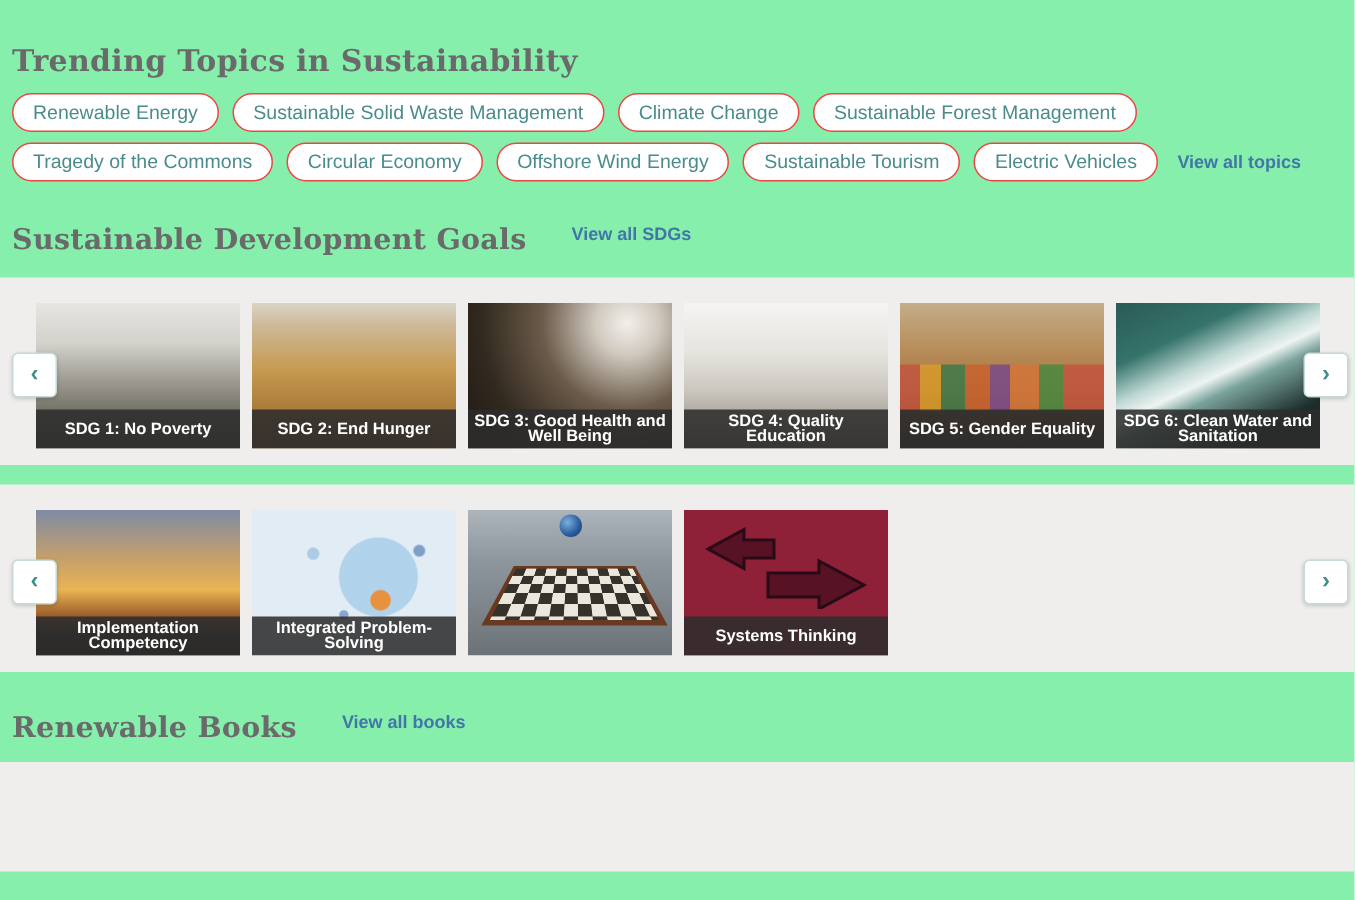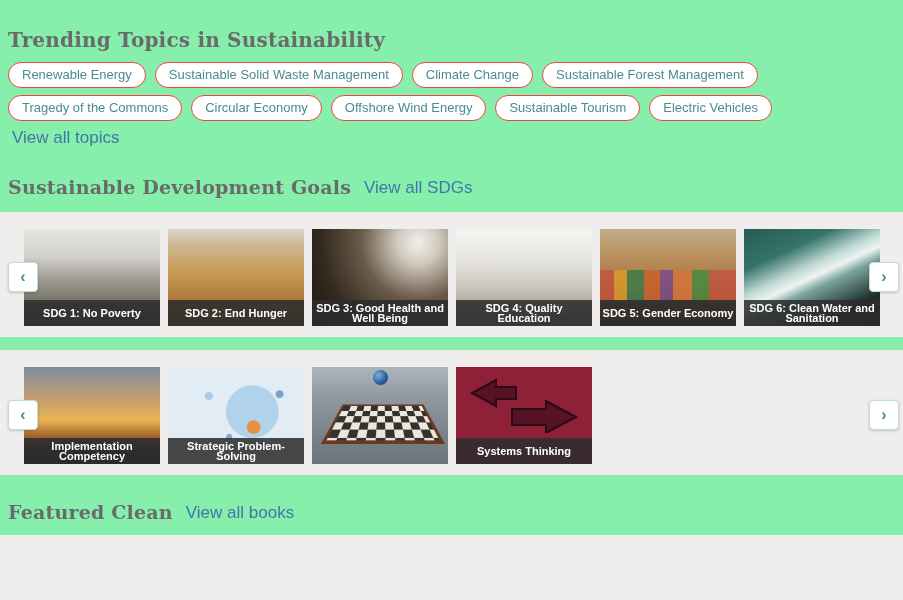"View all topics" .view-link { font-size: 17px -> 12px; font-weight: 400 -> 700 }
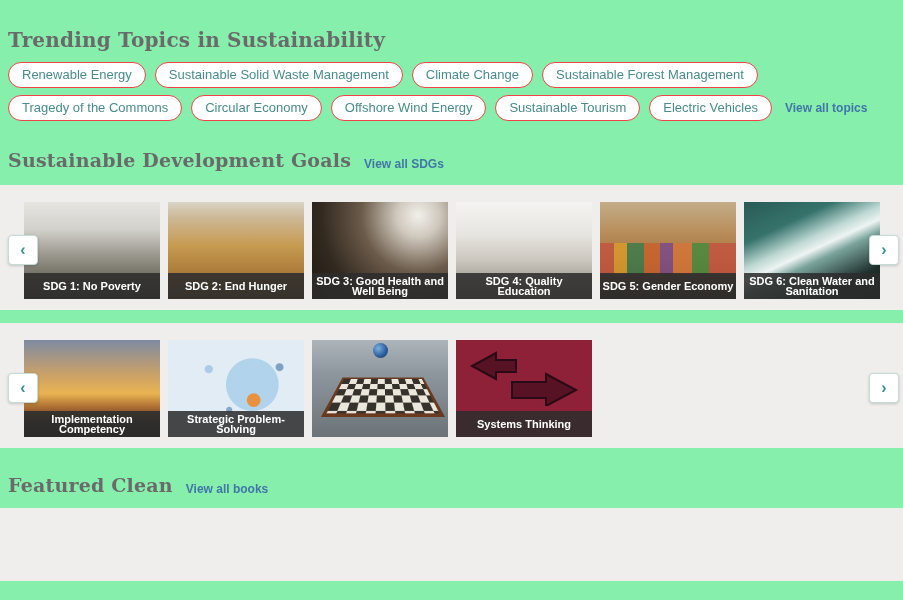"Sustainable Development Goals" .sec-head { align-items: flex-end -> flex-start; gap: 13px -> 30px }
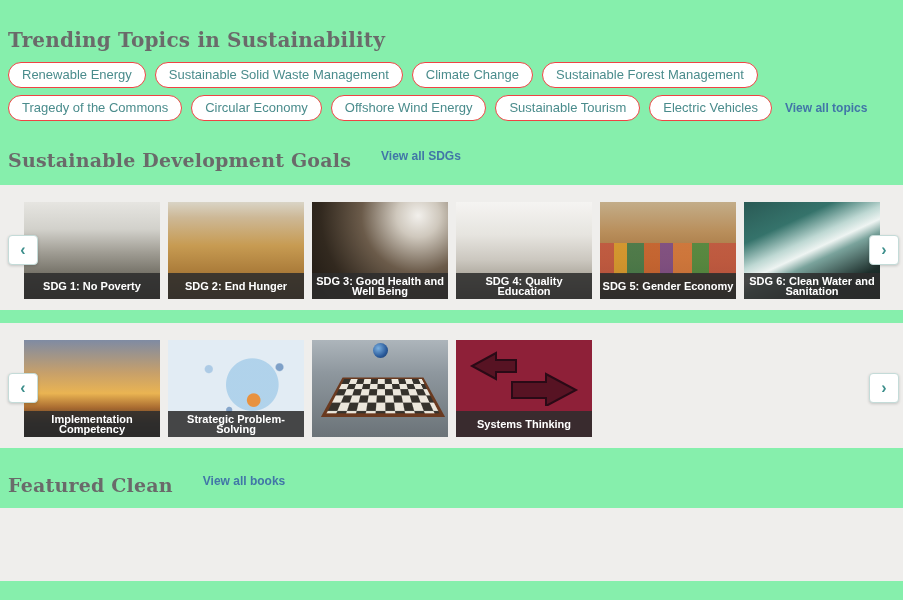"SDG 5: Gender Economy" div.caption { text: Economy -> Equality }
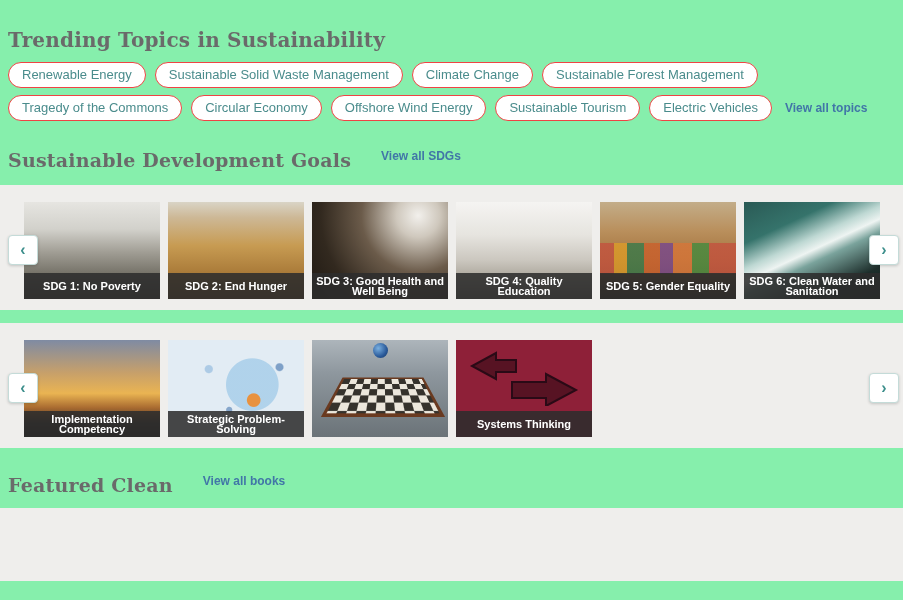"Strategic Problem-Solving" div.caption { text: Strategic -> Integrated }
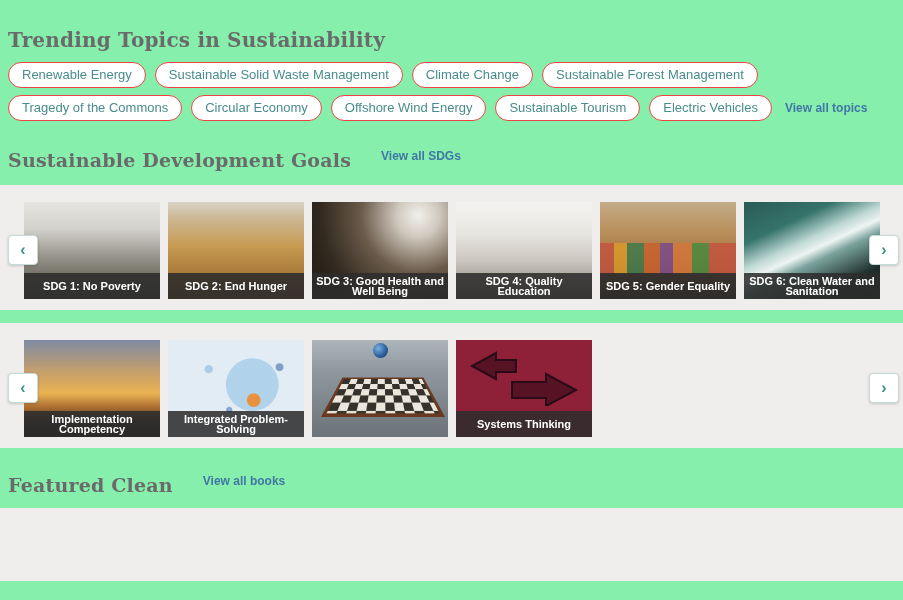"Featured Clean" h2 { text: Featured Clean -> Renewable Books }
